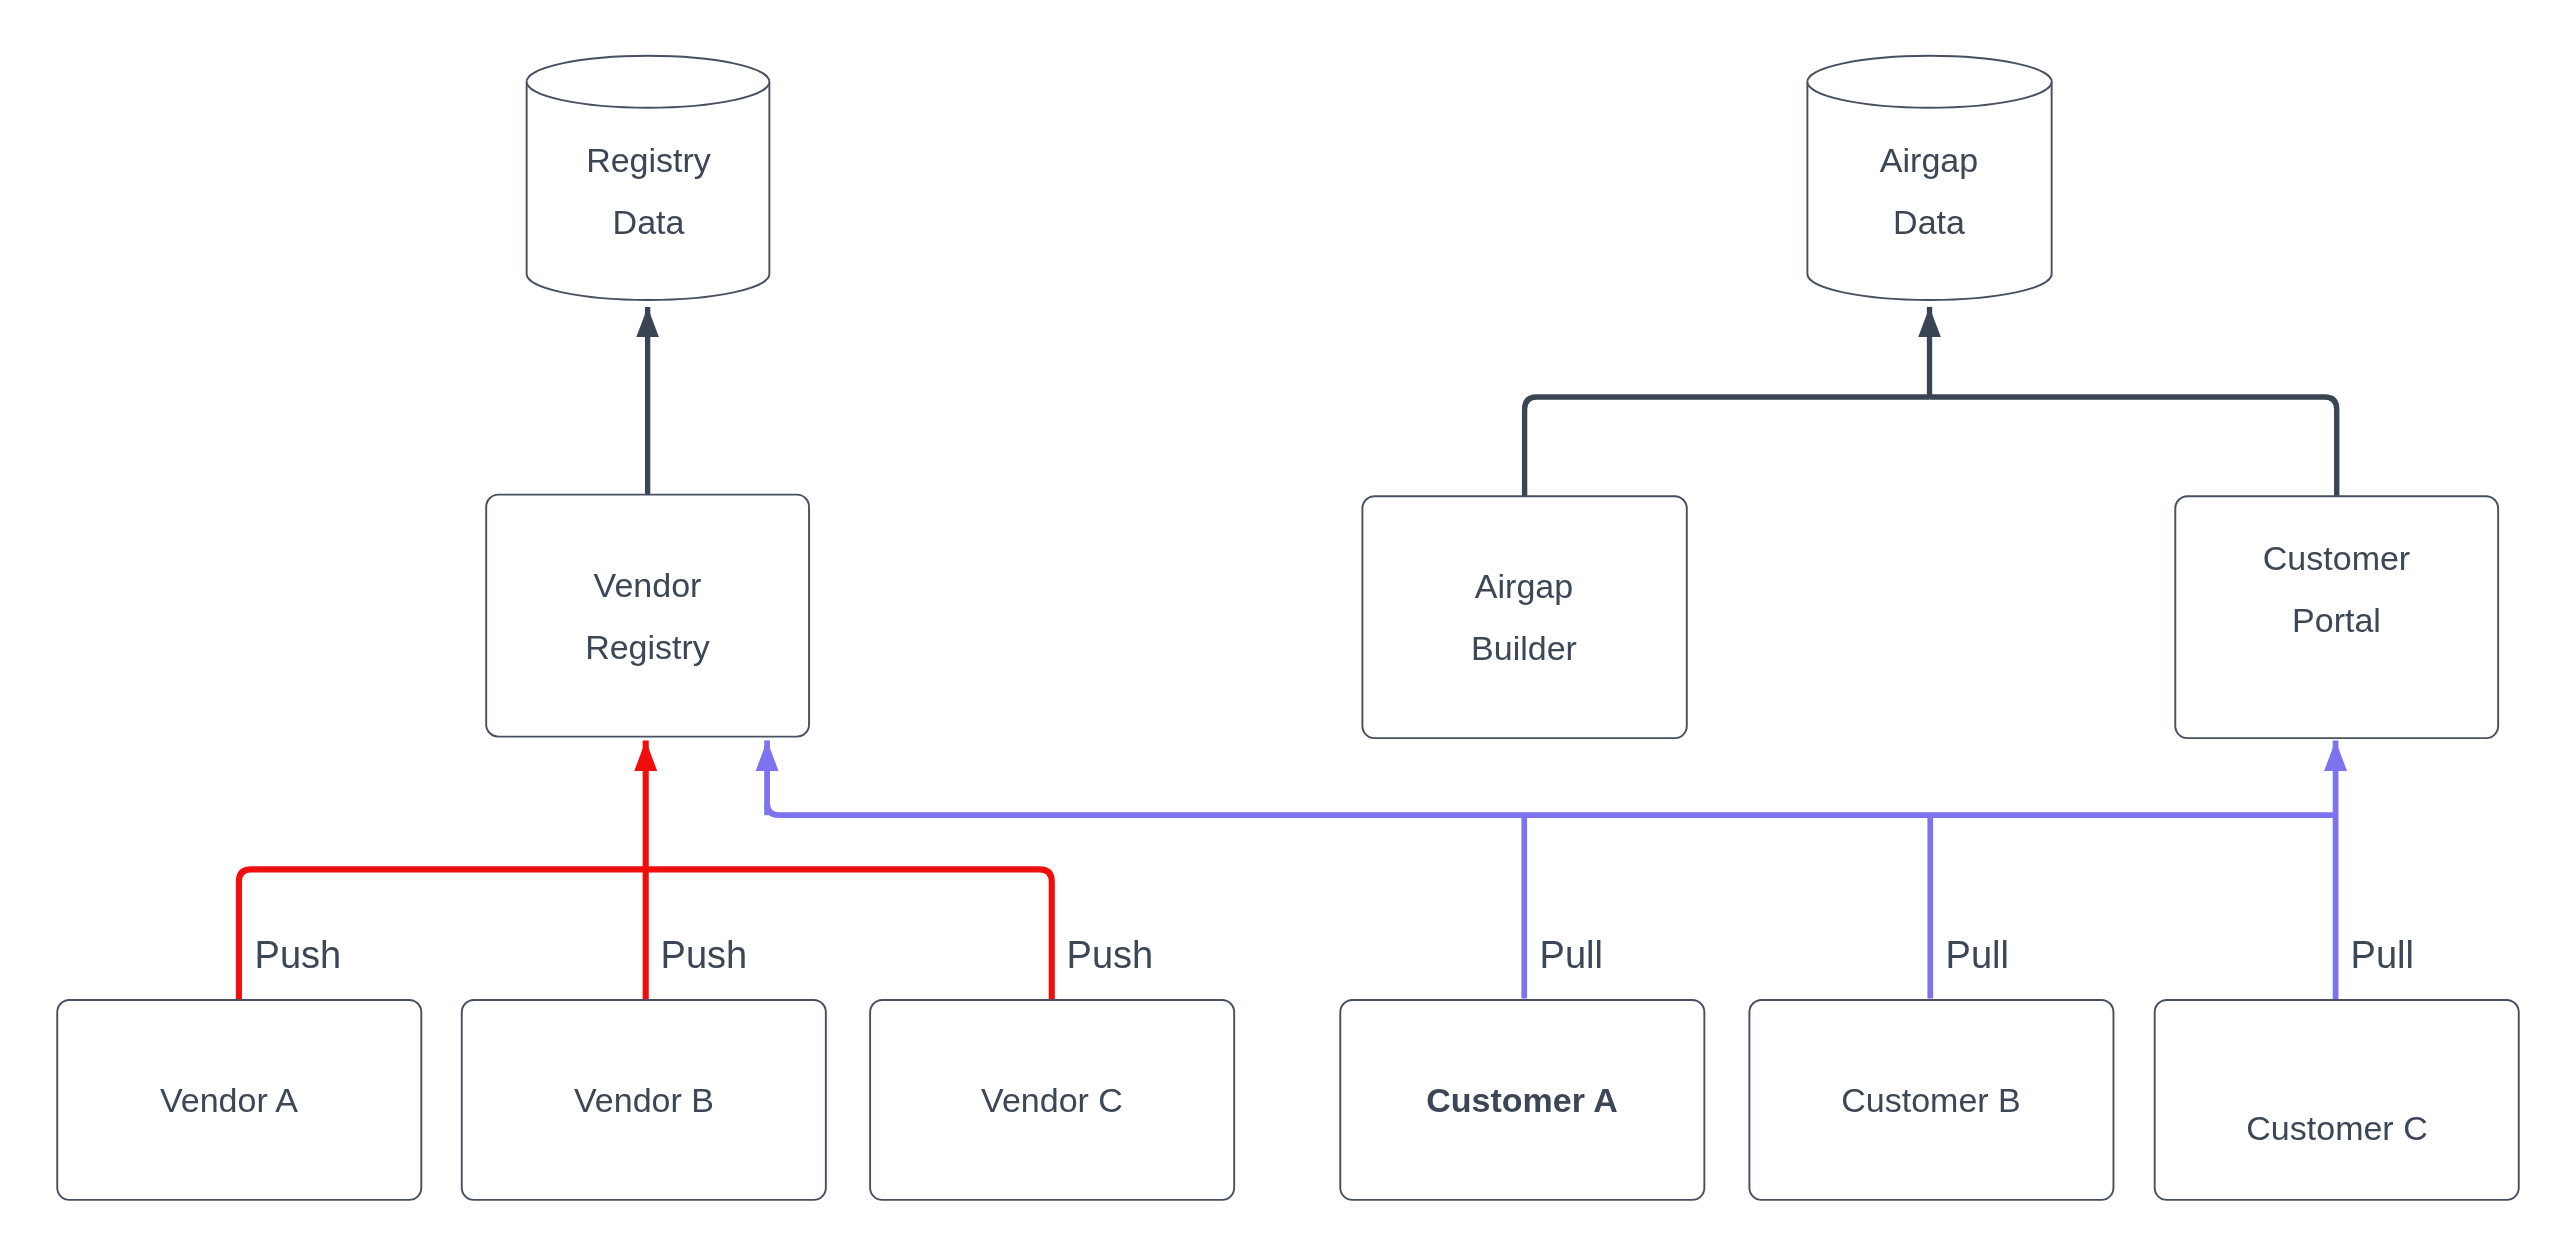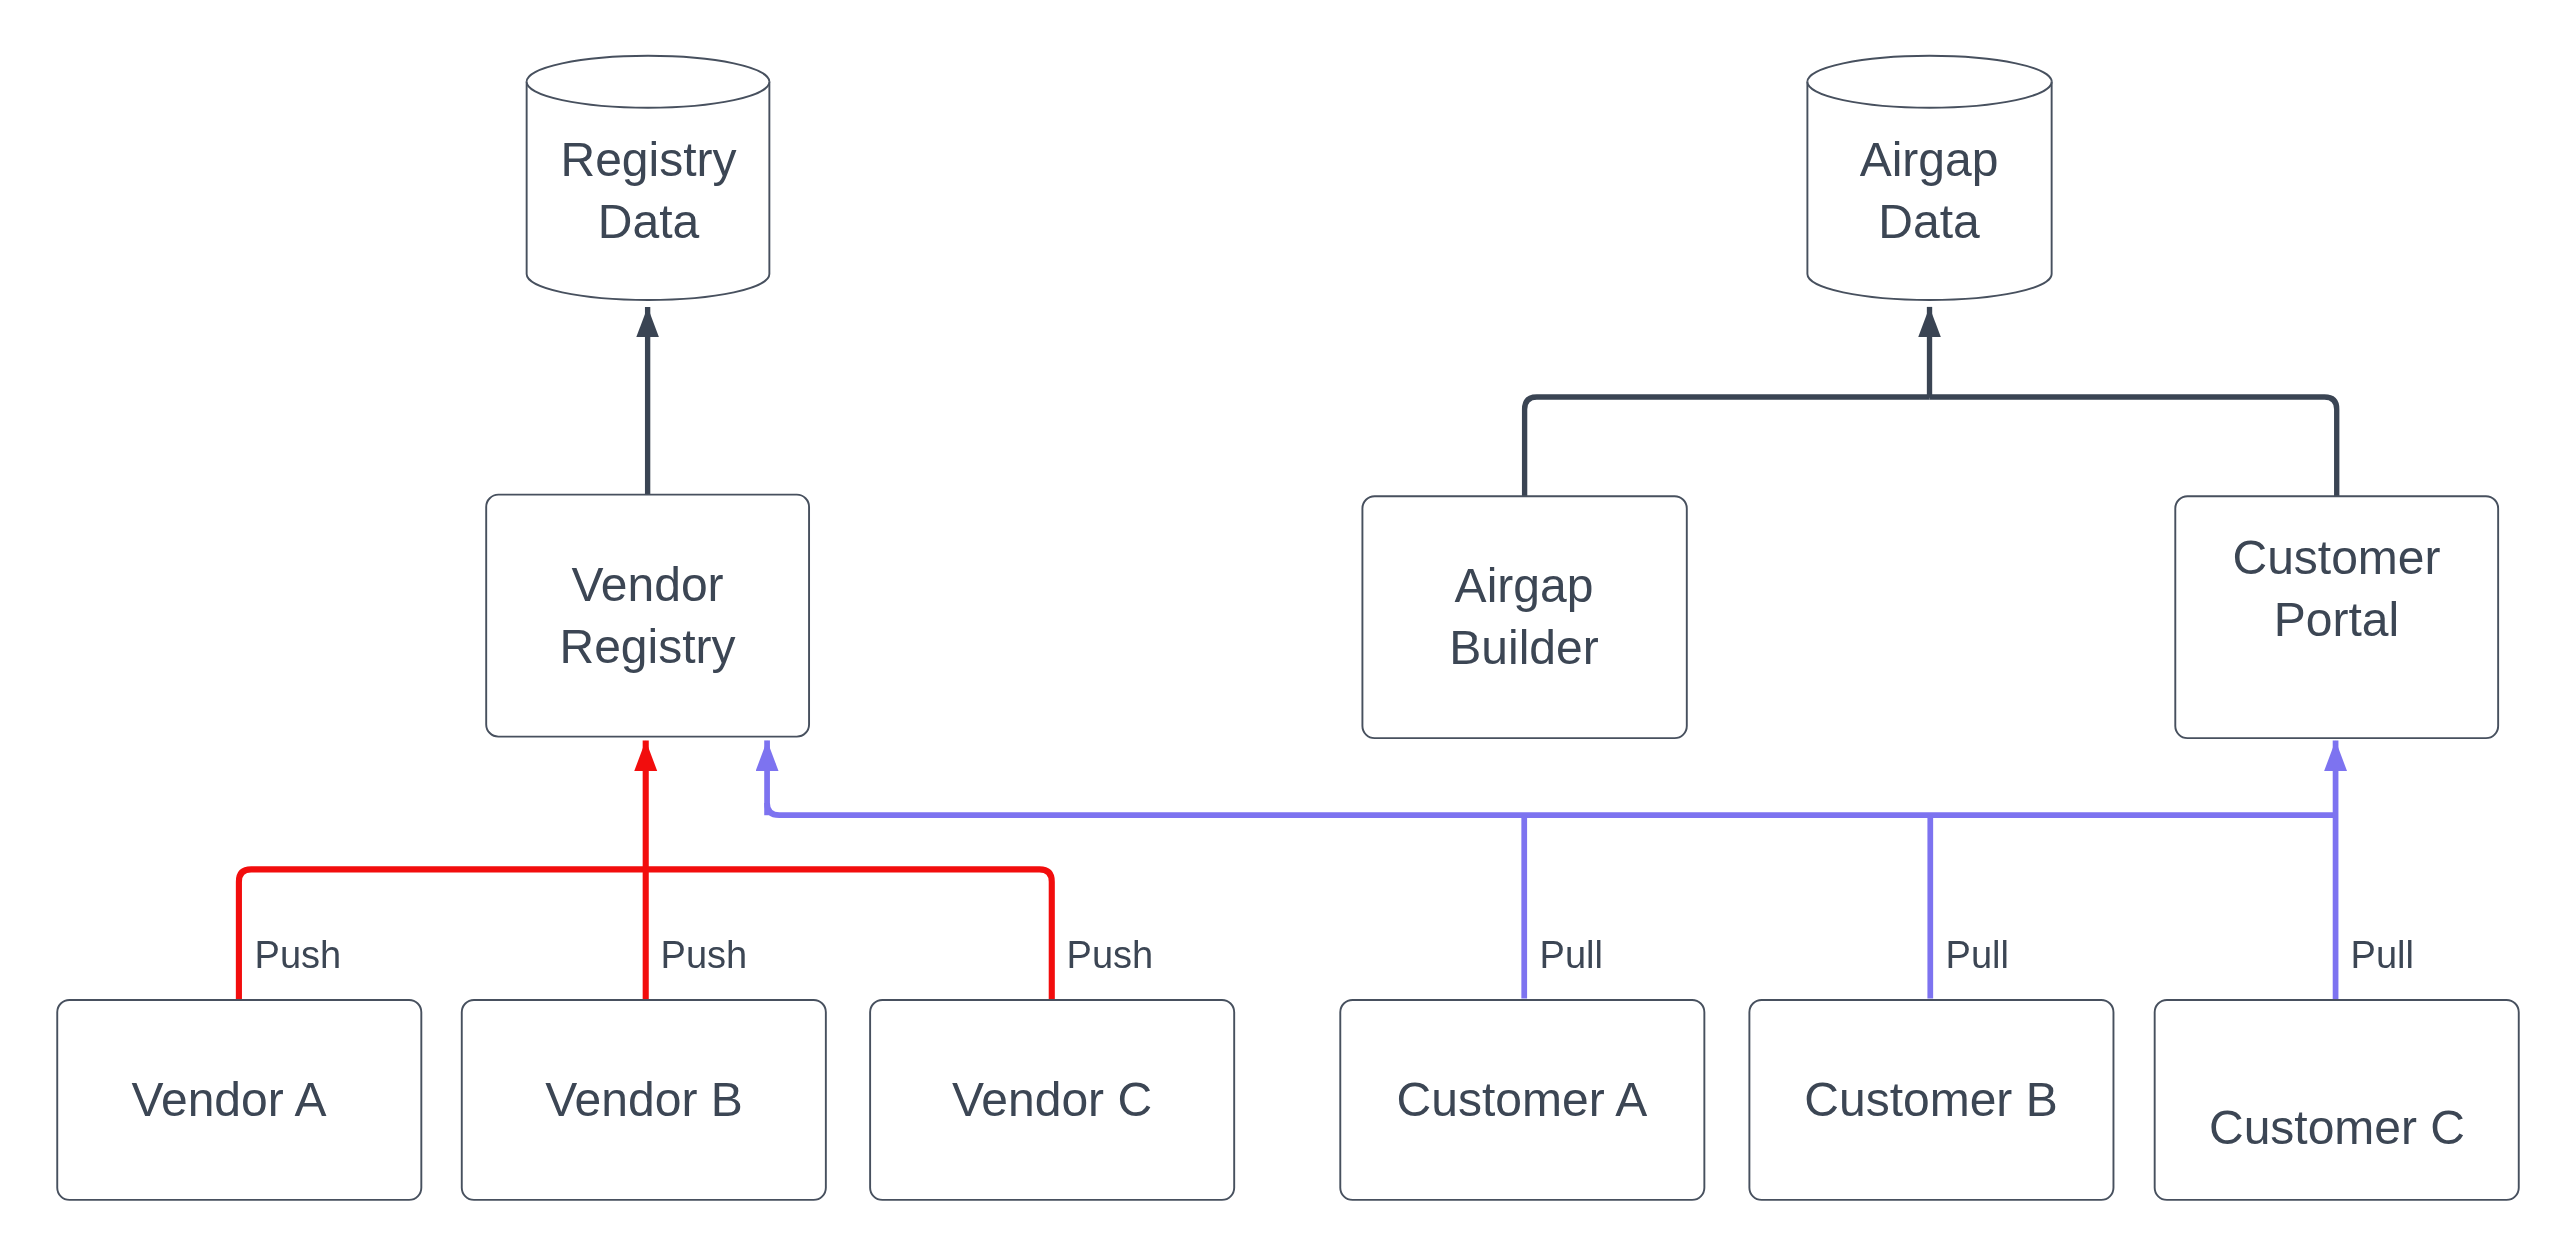"Registry" .node-label { font-size: 48px -> 34px }
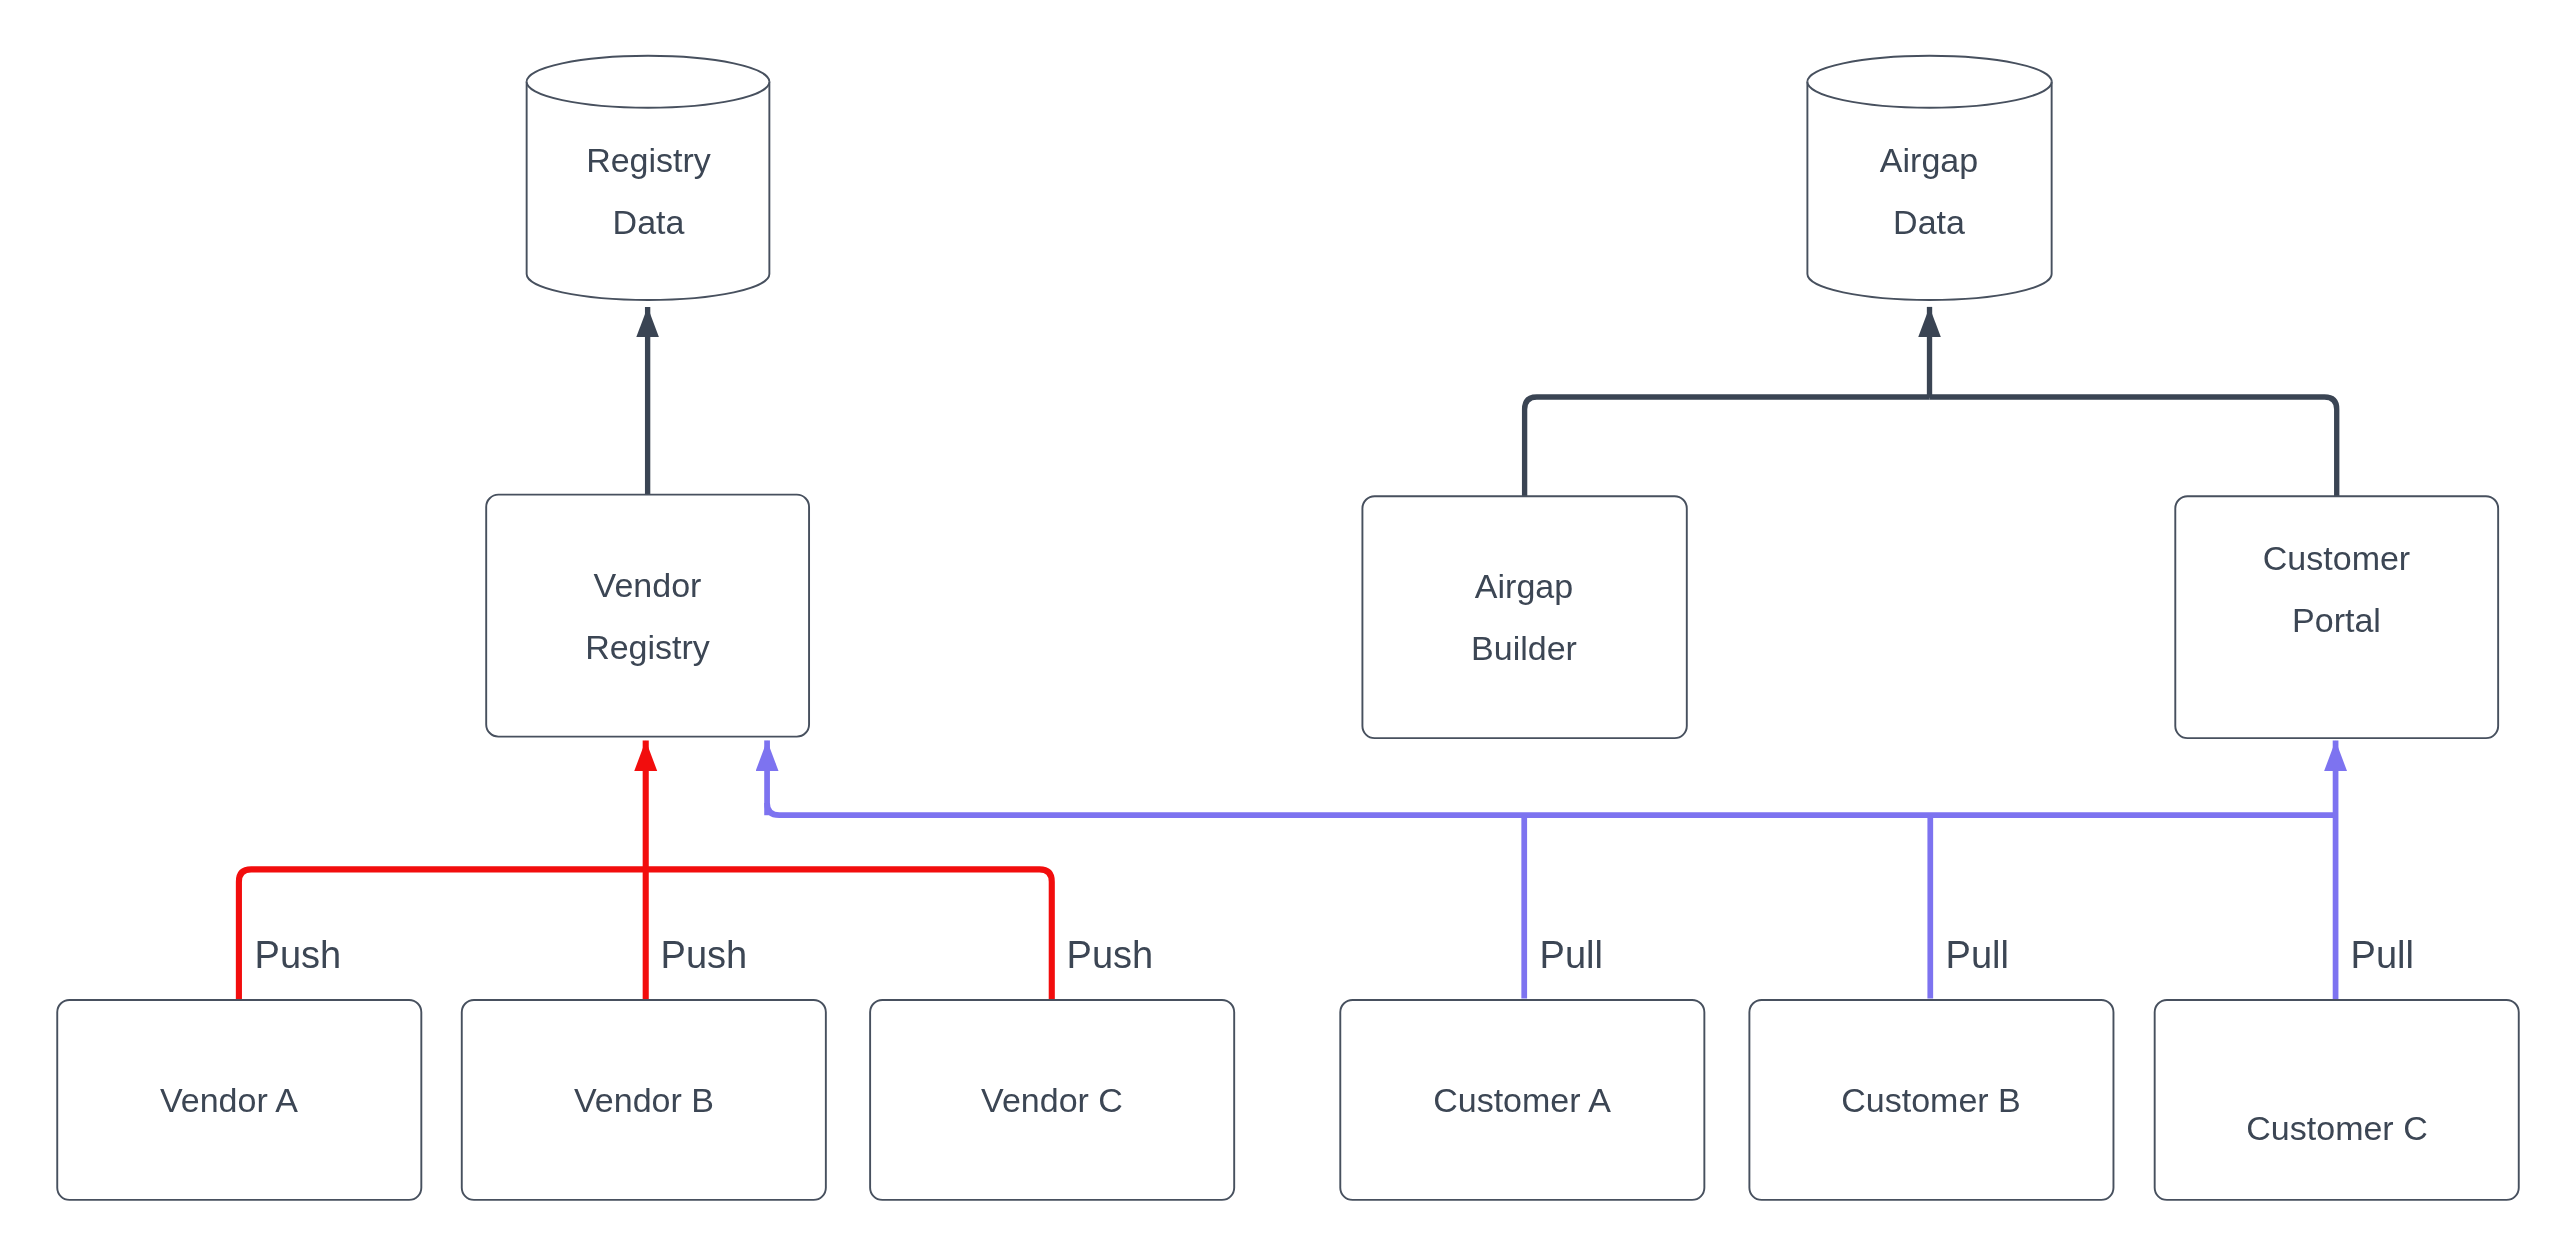"Customer A" #lbl-customer-a { font-weight: none -> bold }
